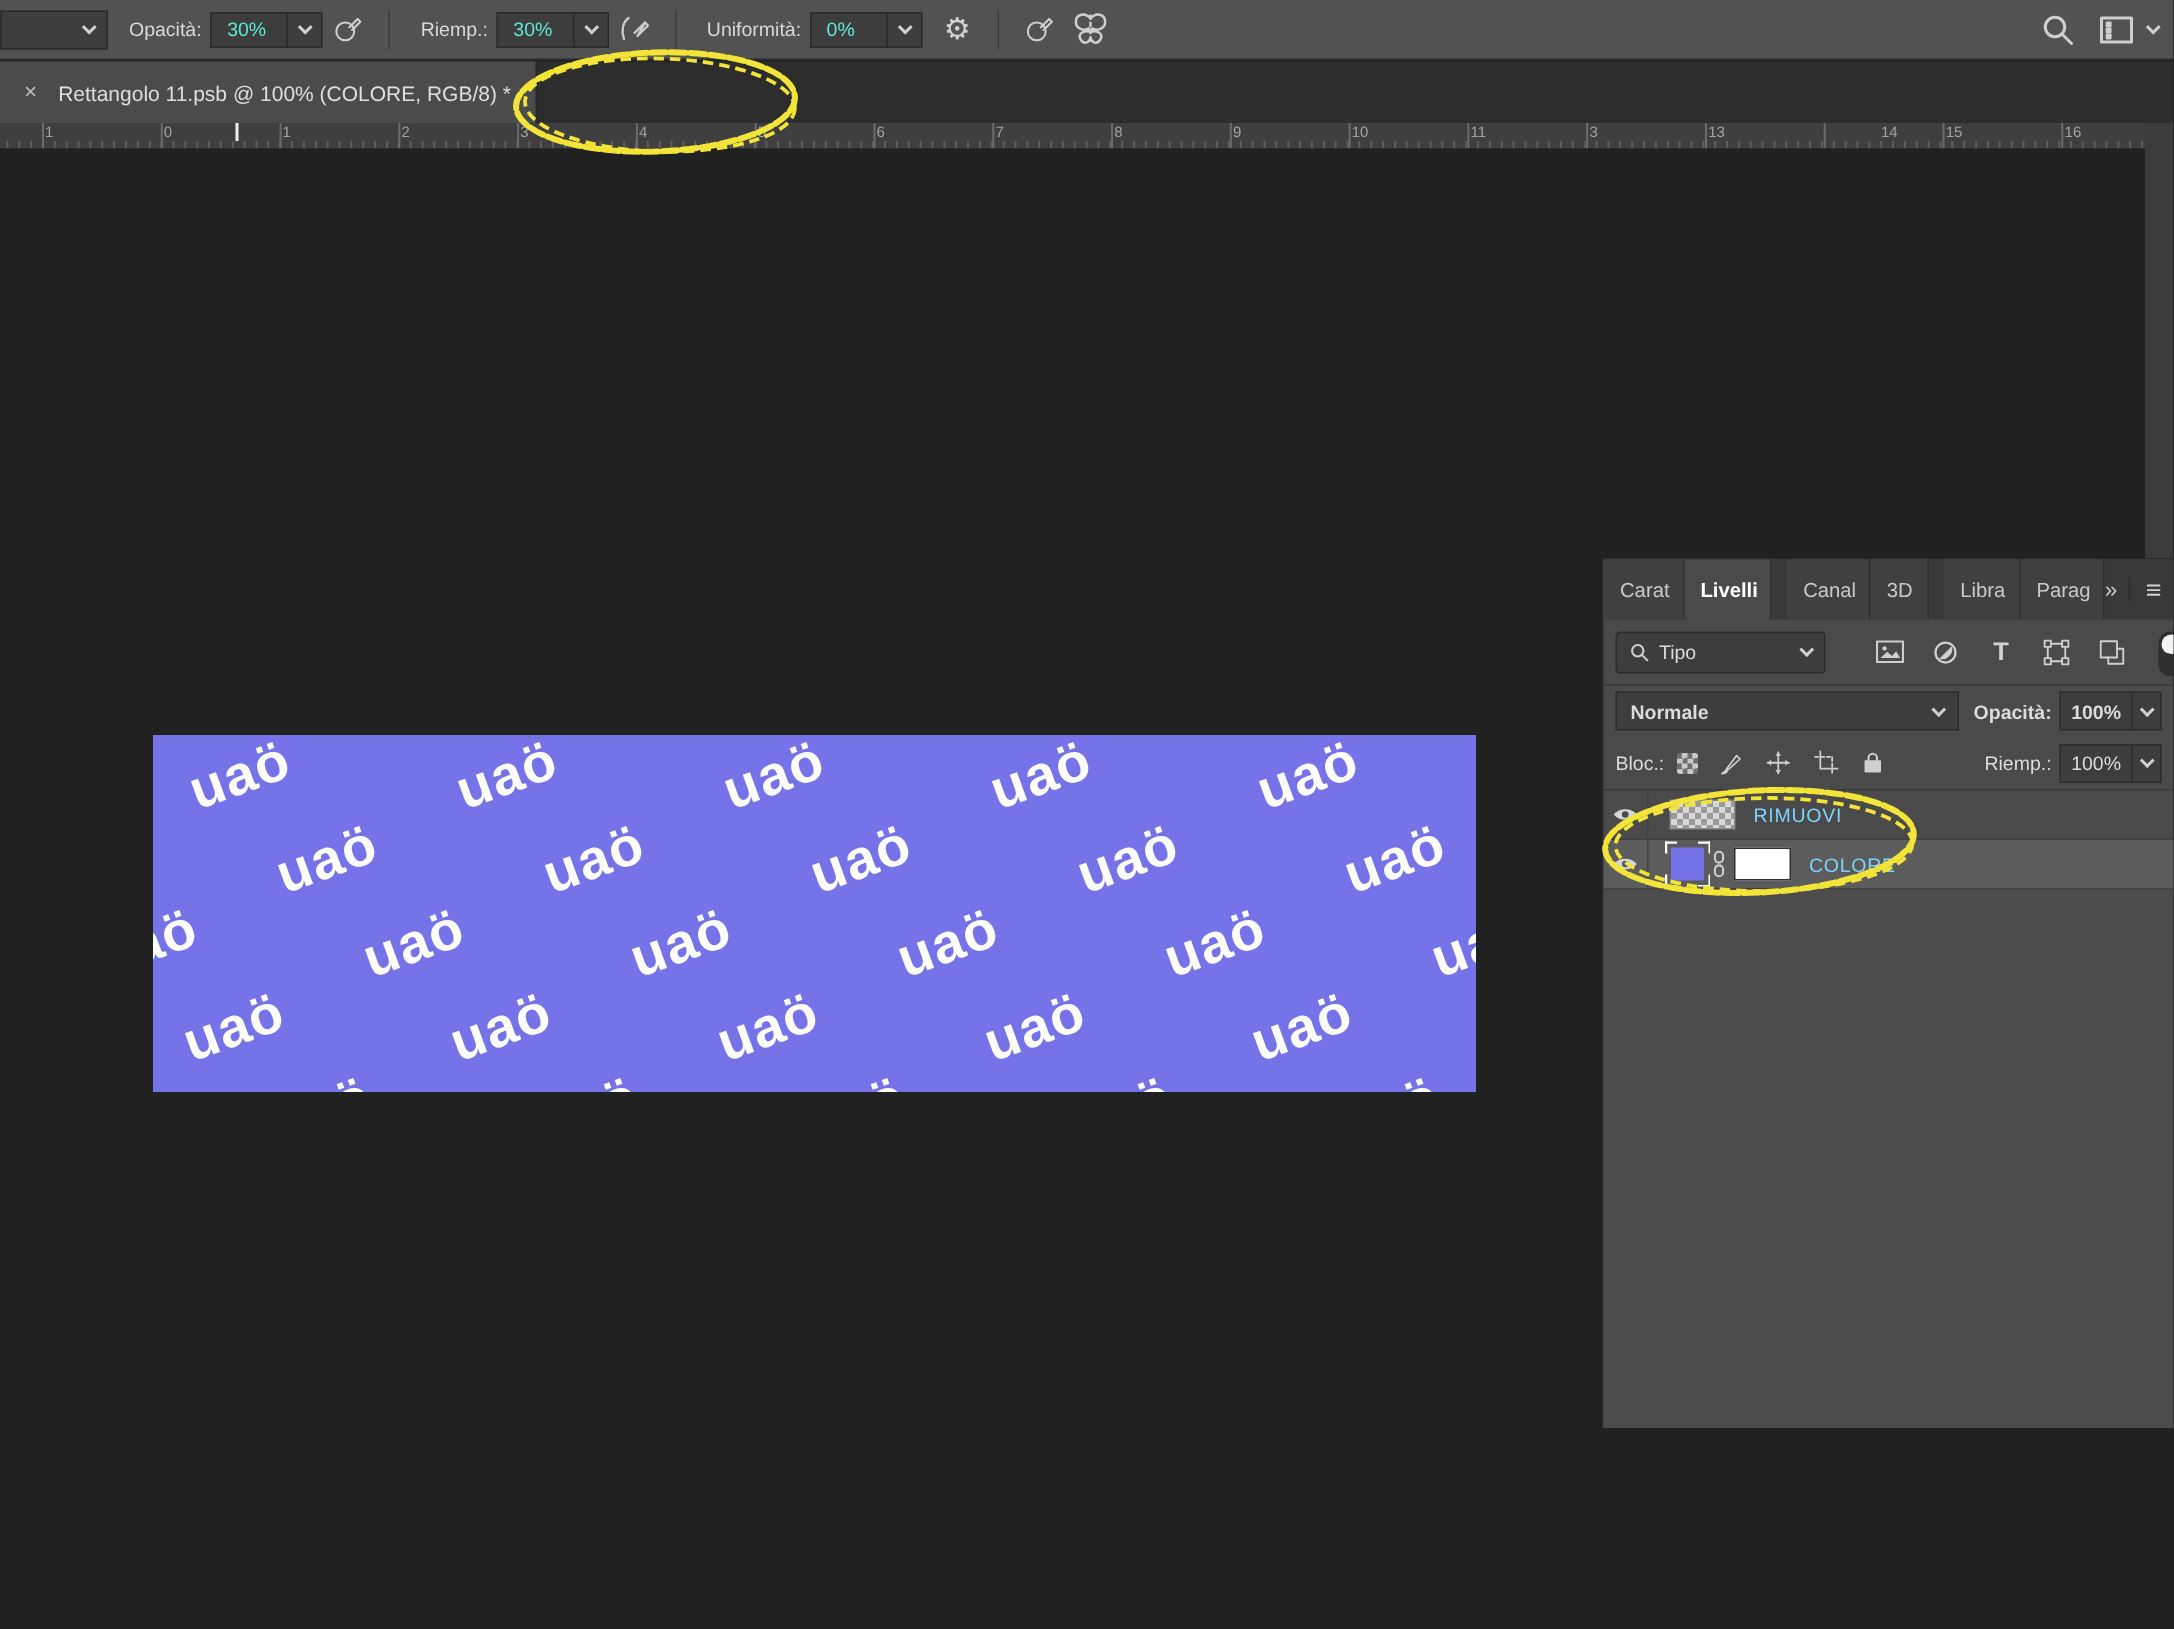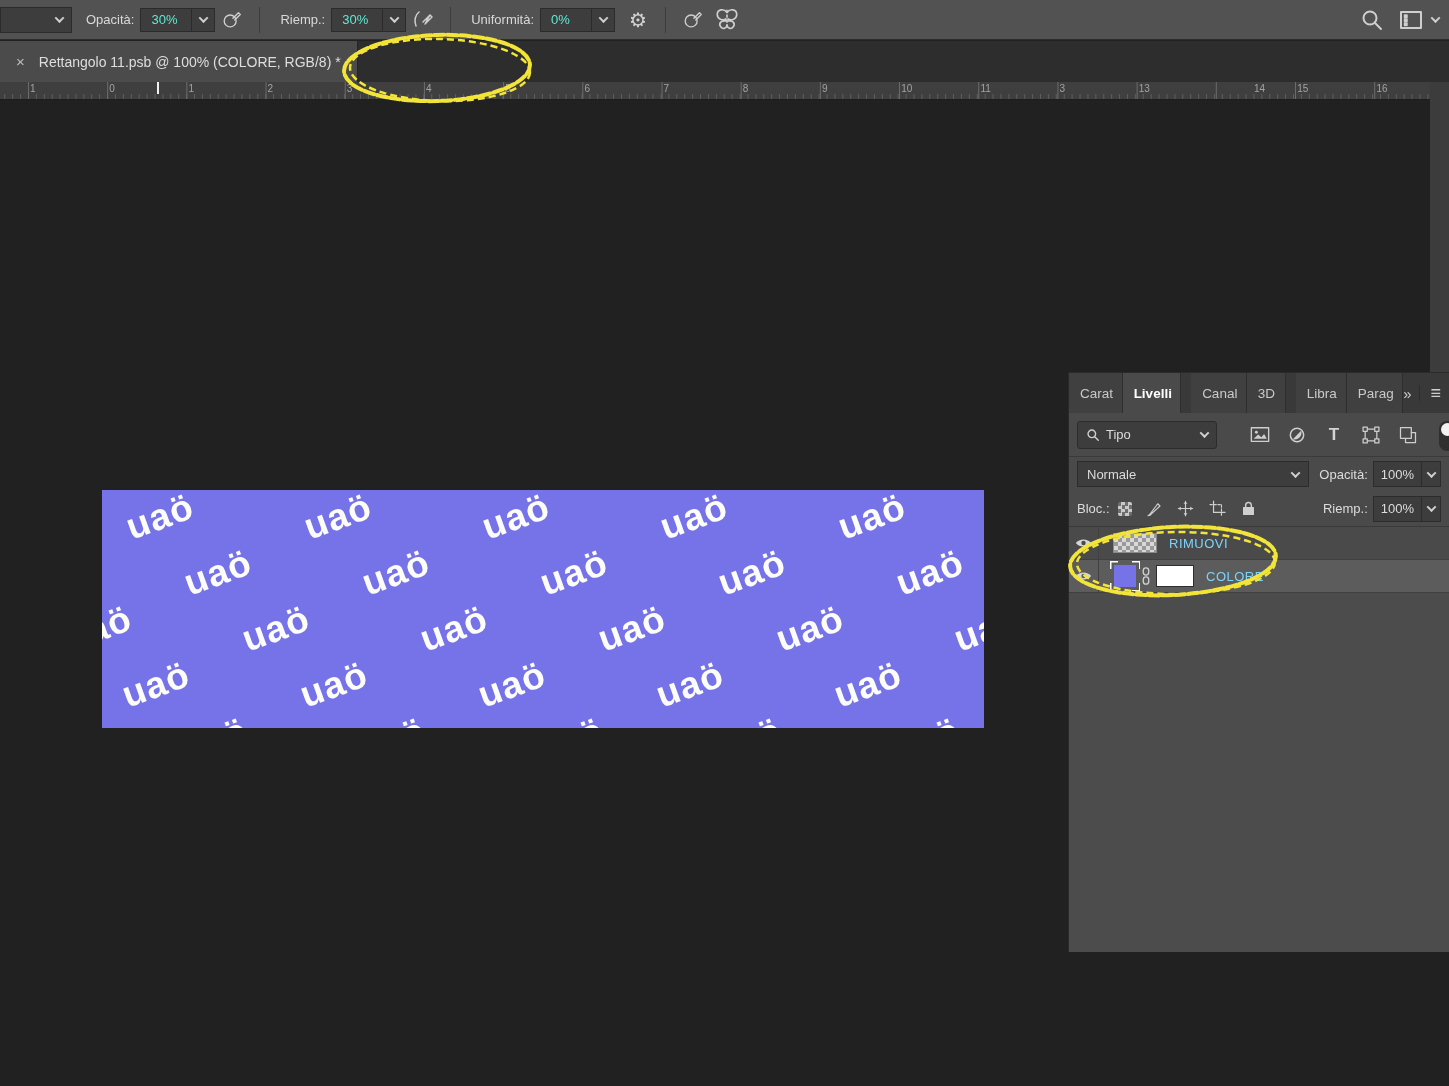"Normale" .blend-row { font-weight: none -> bold }
